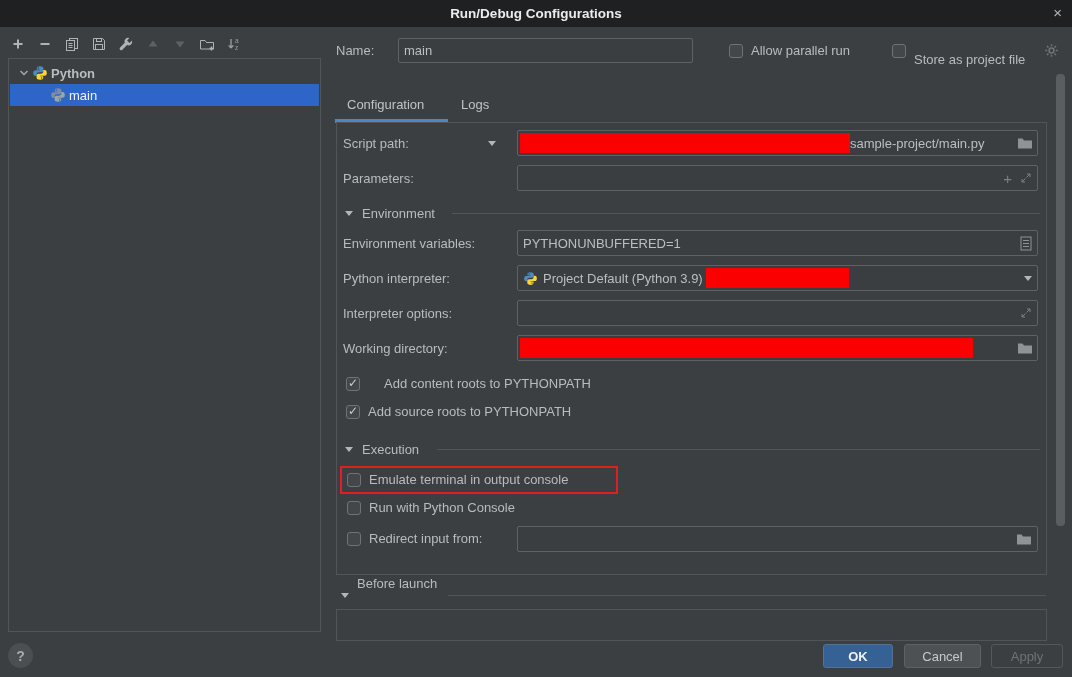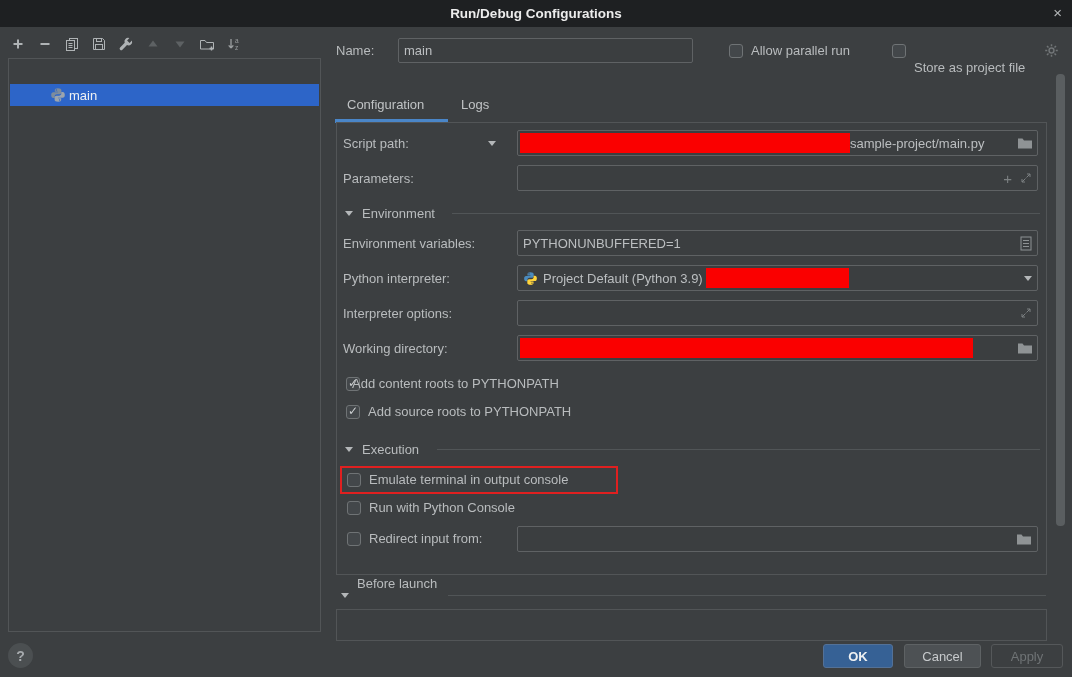"Store as project file" span.lbl { top: 60px -> 52px }
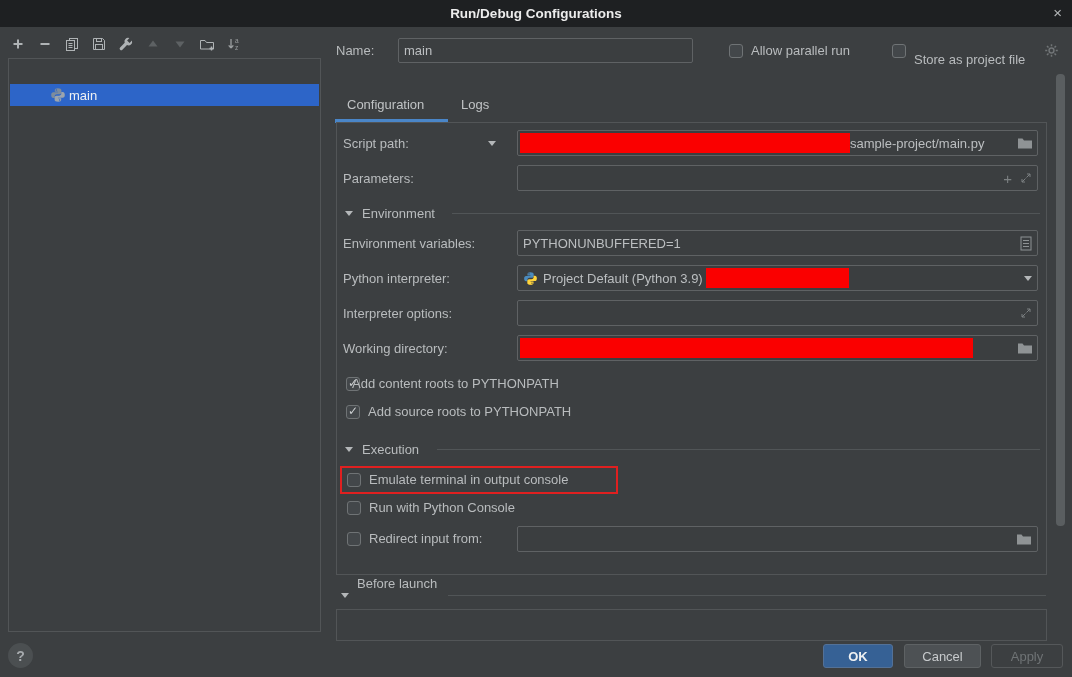"Python" div.tree-row { html: none -> <div> <span> <svg> <path></path> </svg> </span> <span> <svg> <path></path> <path></path> </svg> </span> <span>Python</span> </div> }
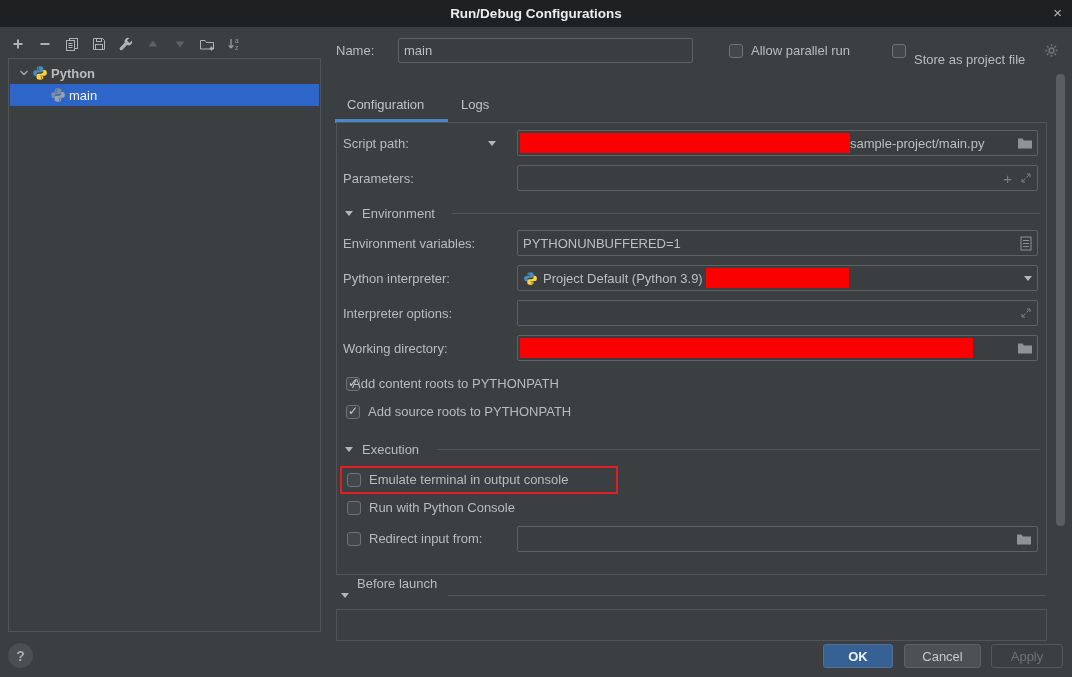"Add content roots to PYTHONPATH" span.lbl { left: 352px -> 384px }
